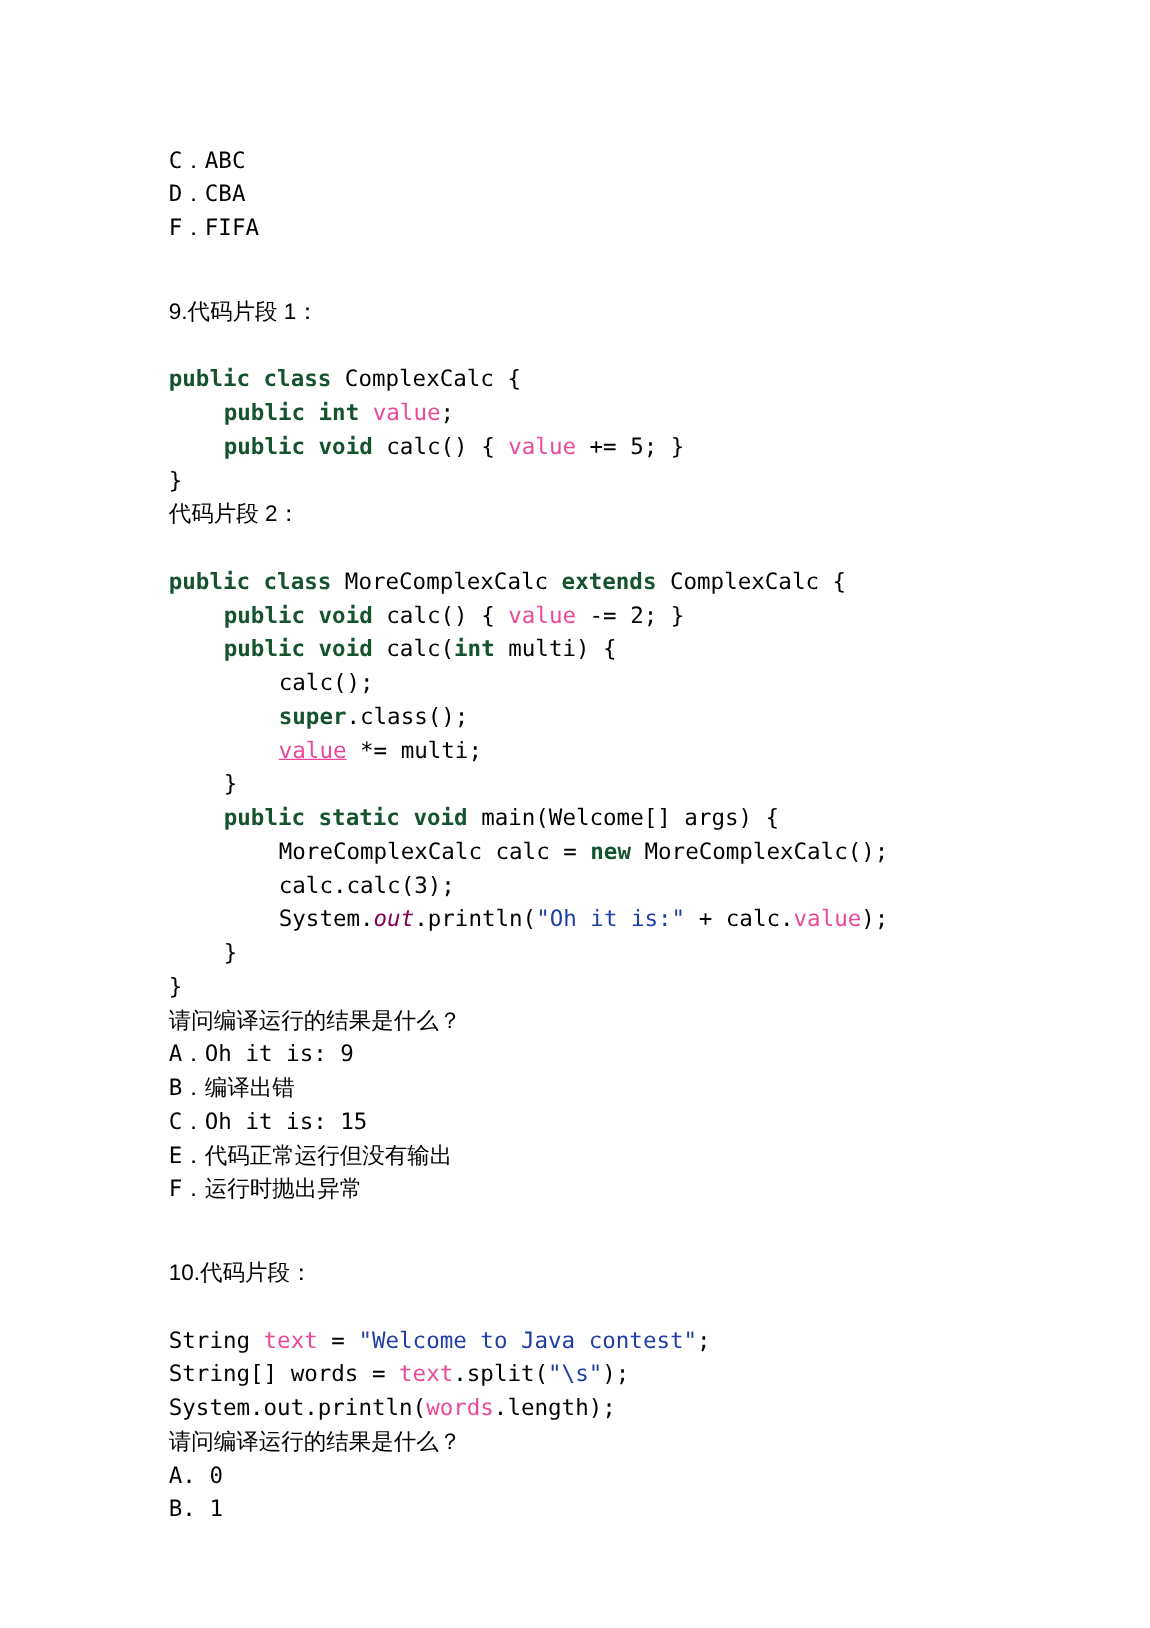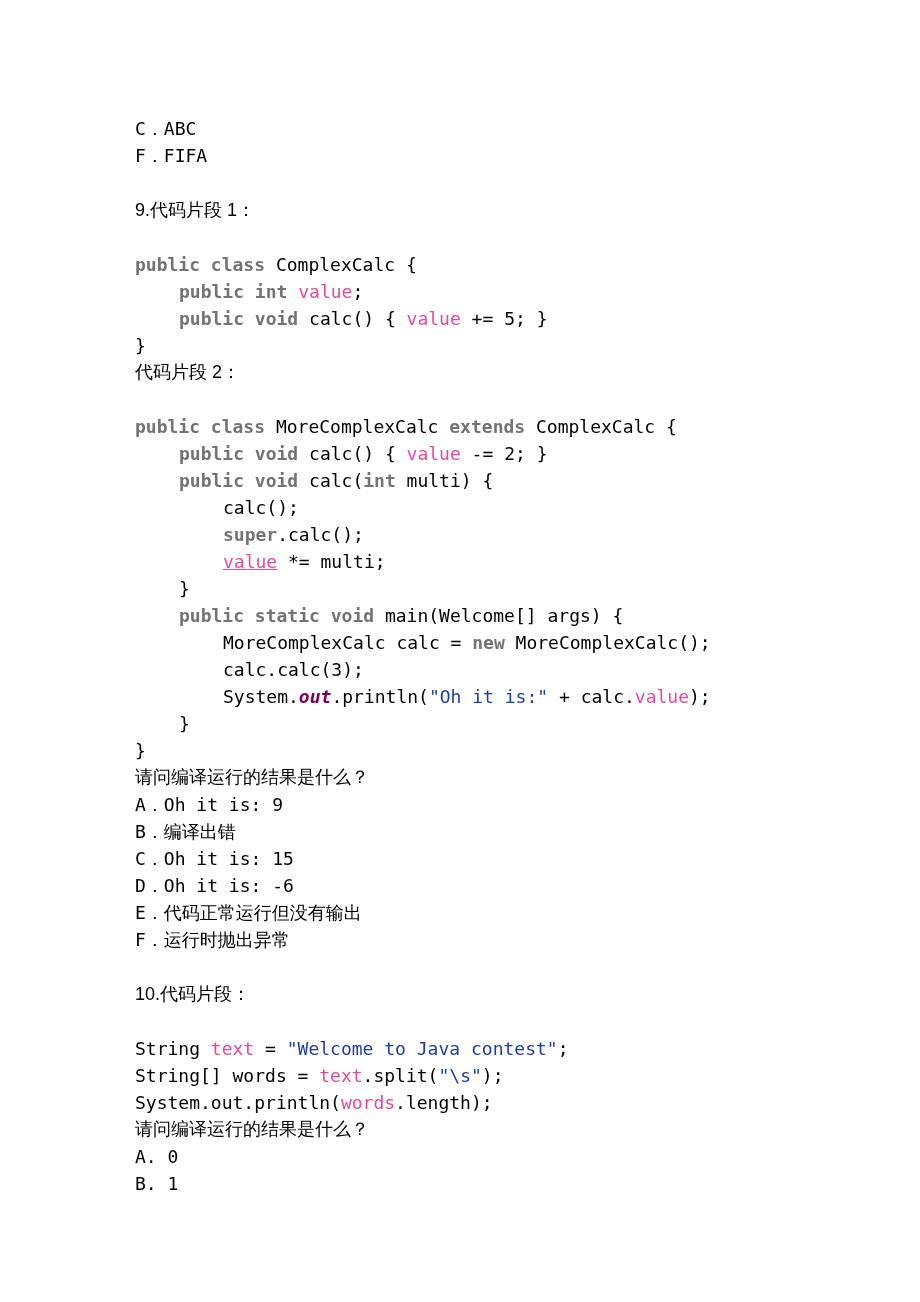"D CBA" div.opt { html: none -> <div><span>D</span><span>CBA</span></div> }
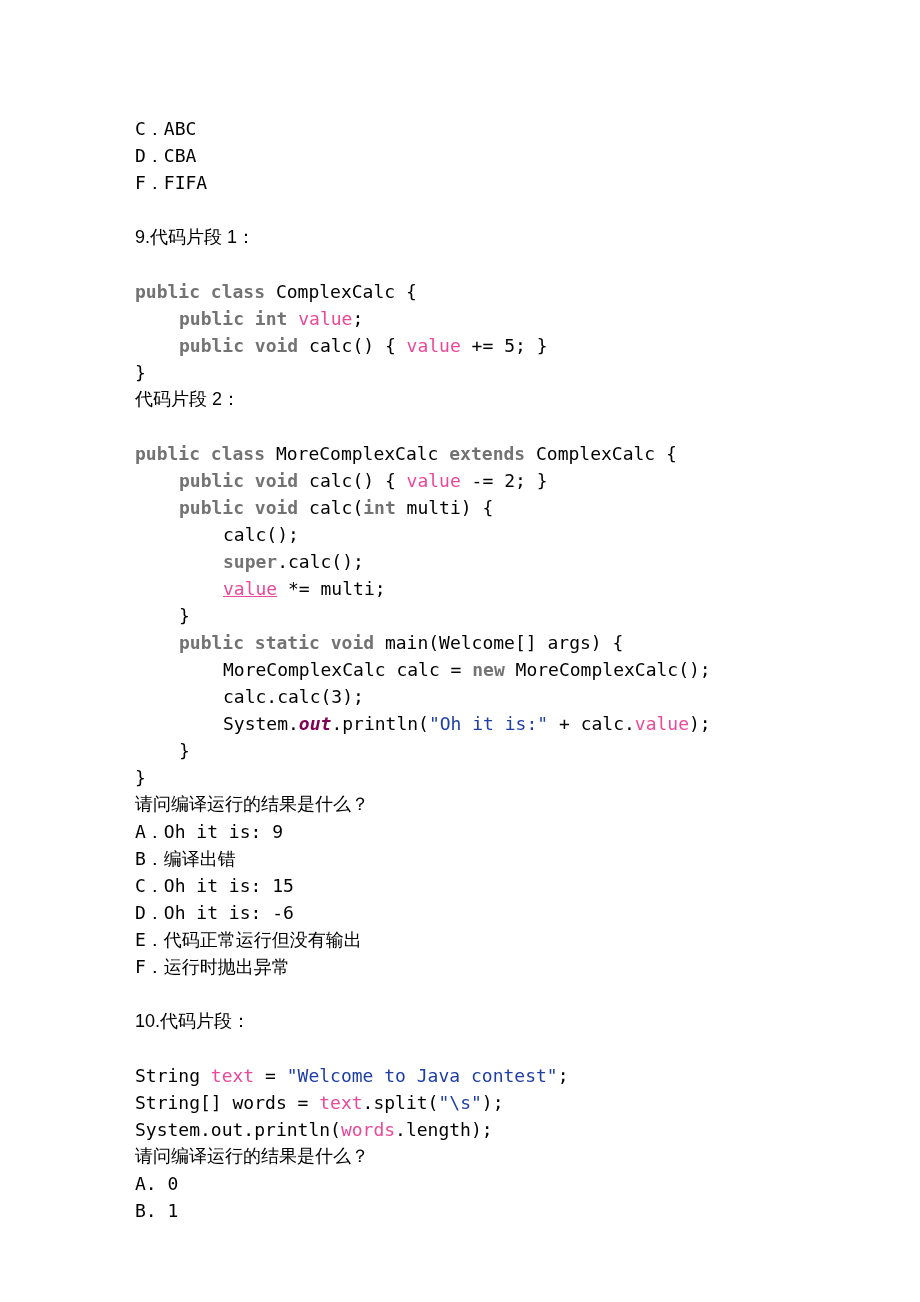"9.代码片段 1：" .qhead { margin-top: 28px -> 40px }
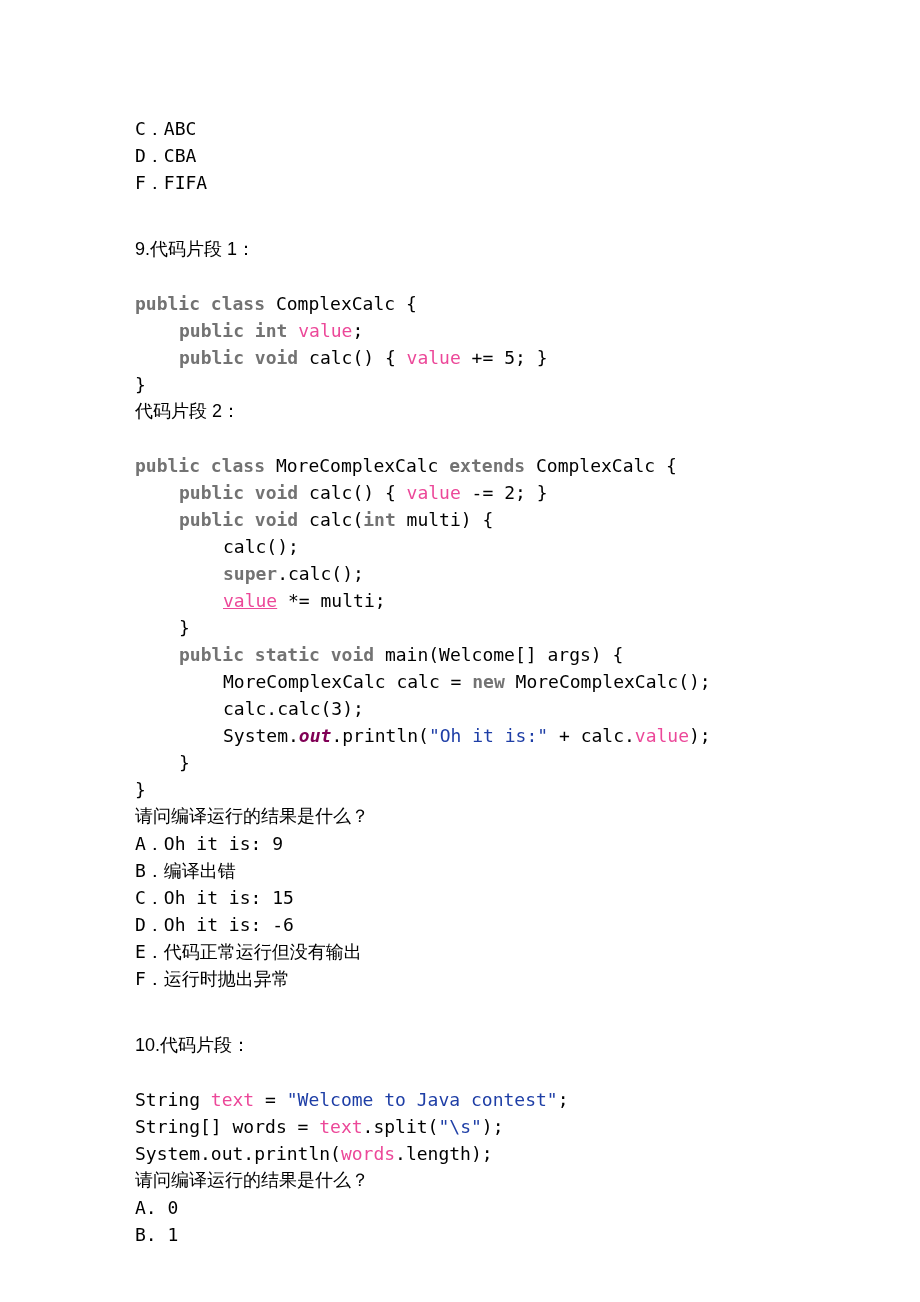"public class" .kw { color: #737373 -> #14532d }
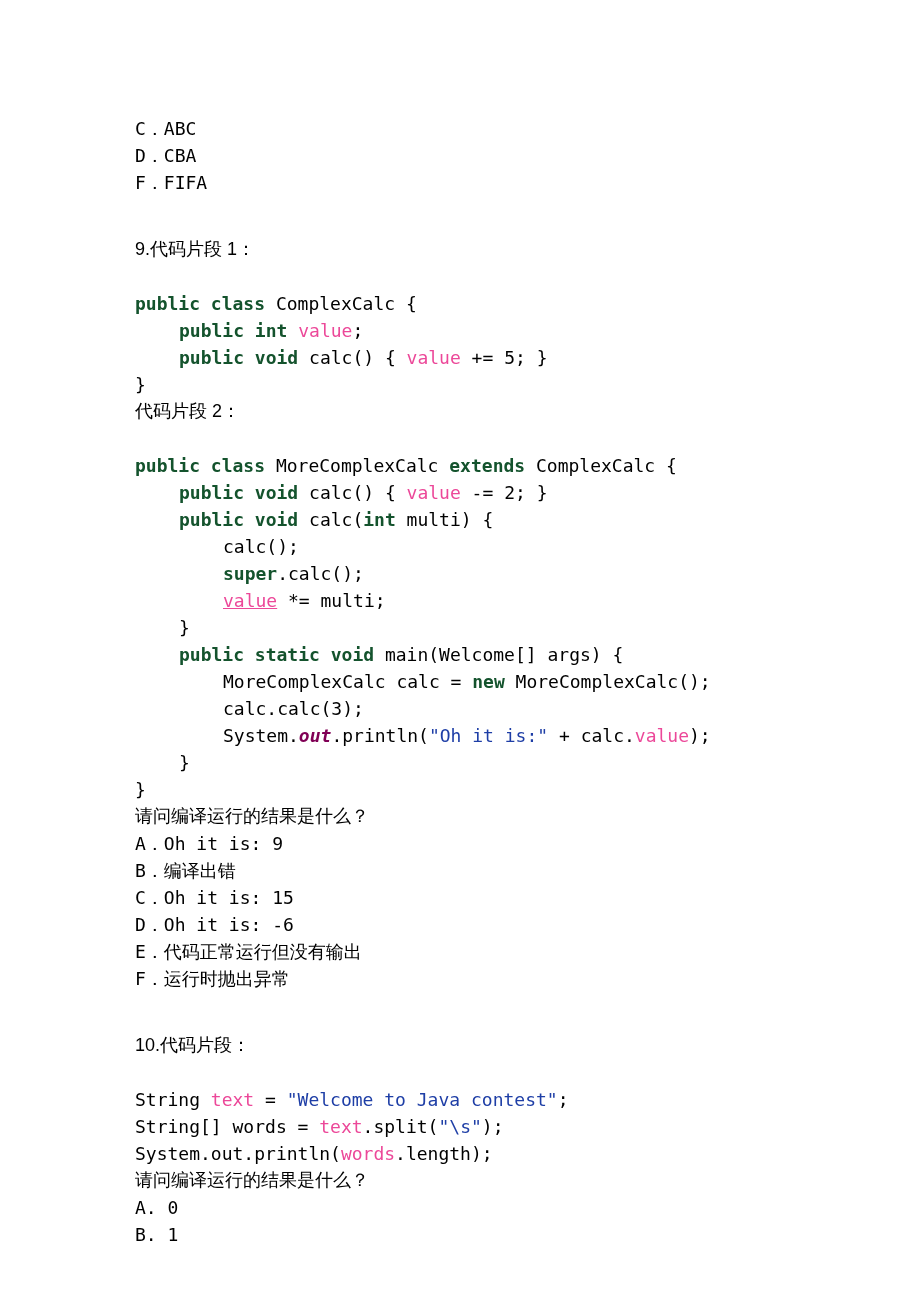".calc();" span { text: .calc -> .class }
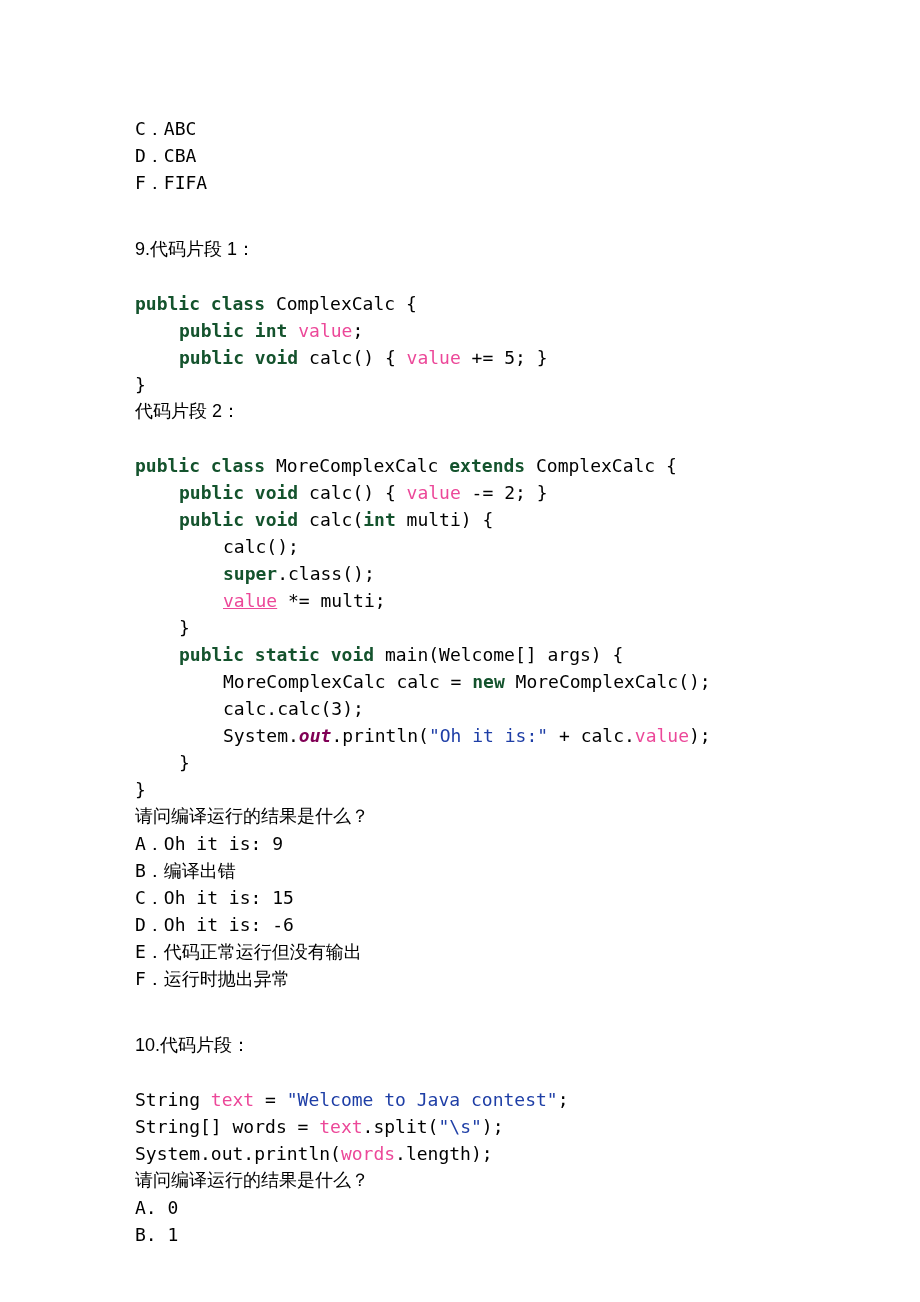"out" .kwi { font-weight: 700 -> 400 }
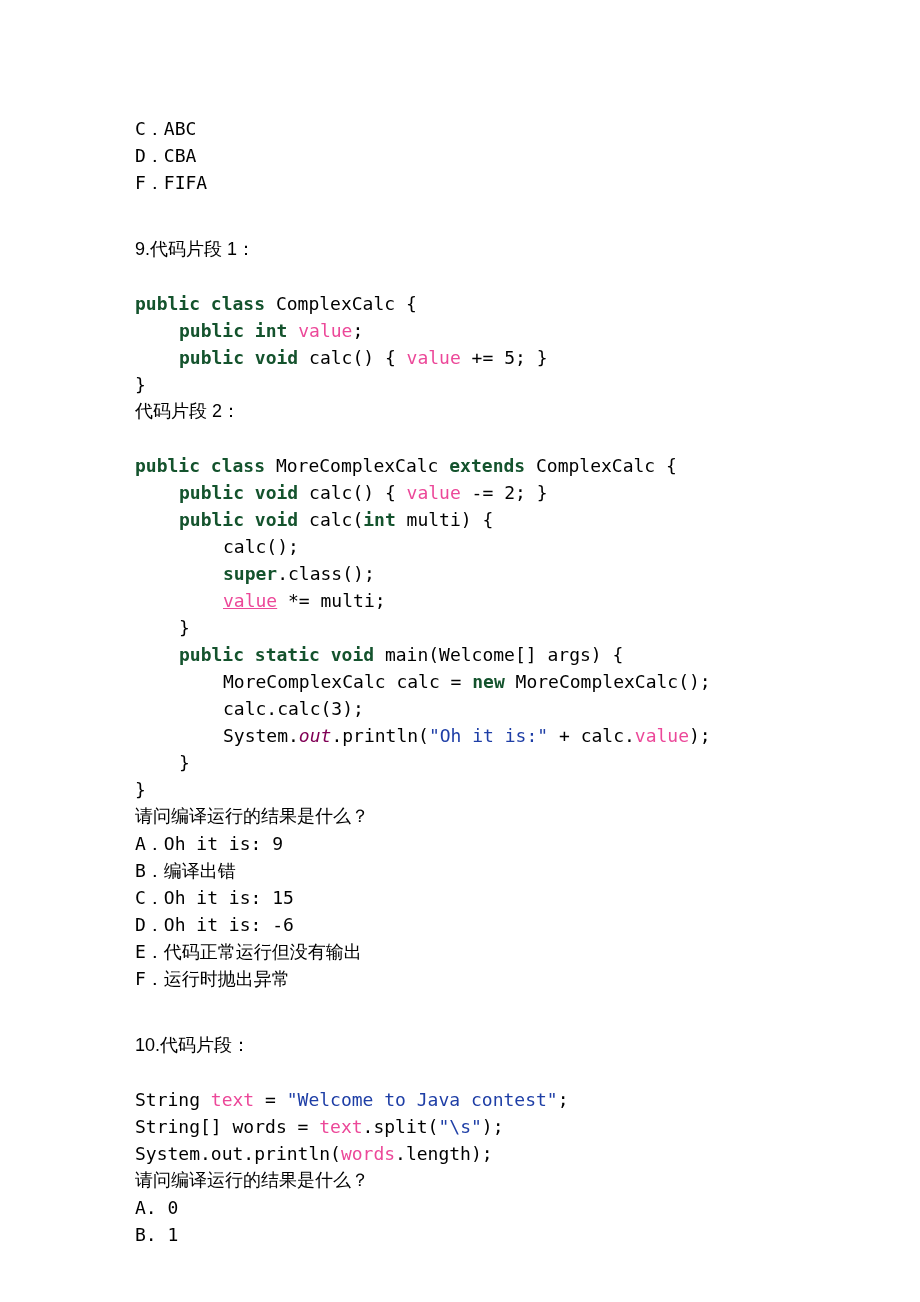"D Oh it is: -6" div.opt { html: <div><span>D</span><span>Oh it is: -6</span></div> -> none }
